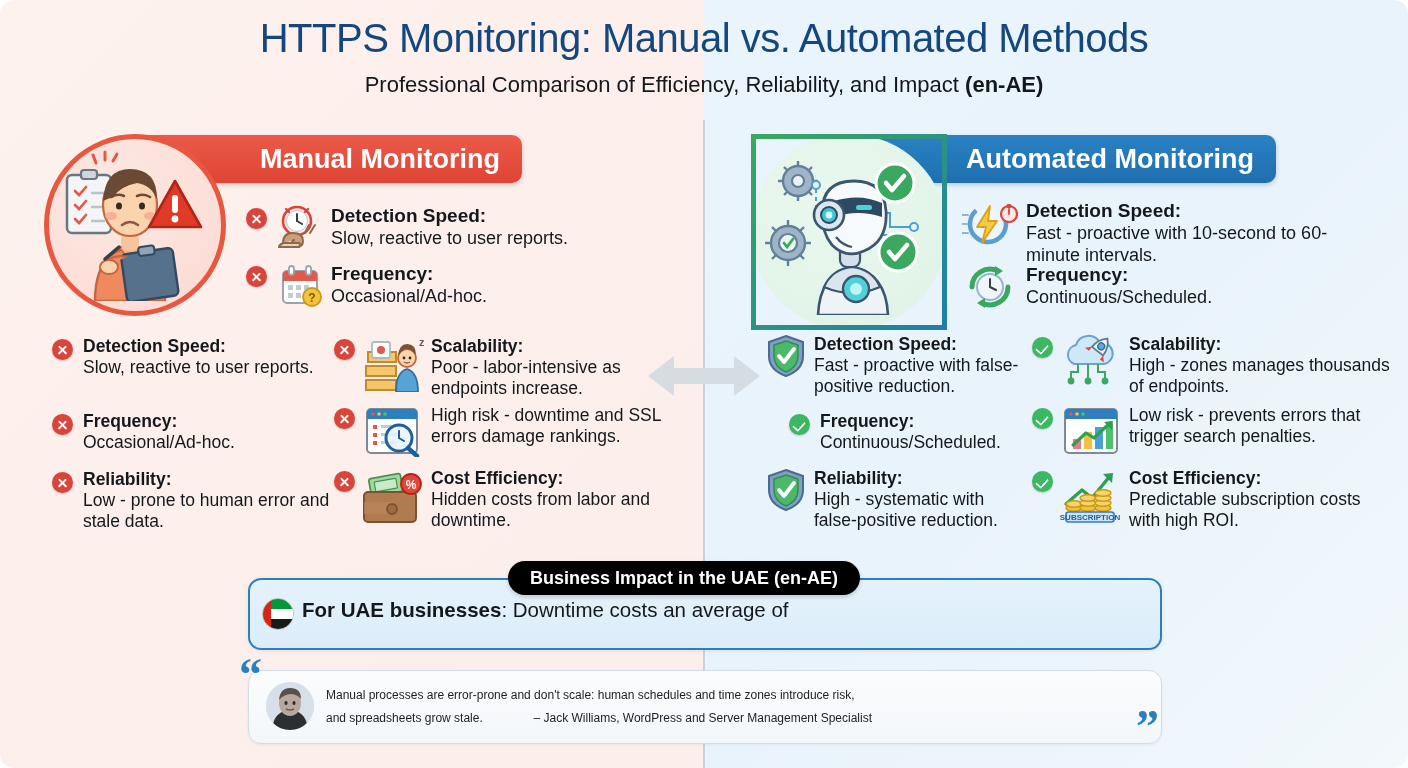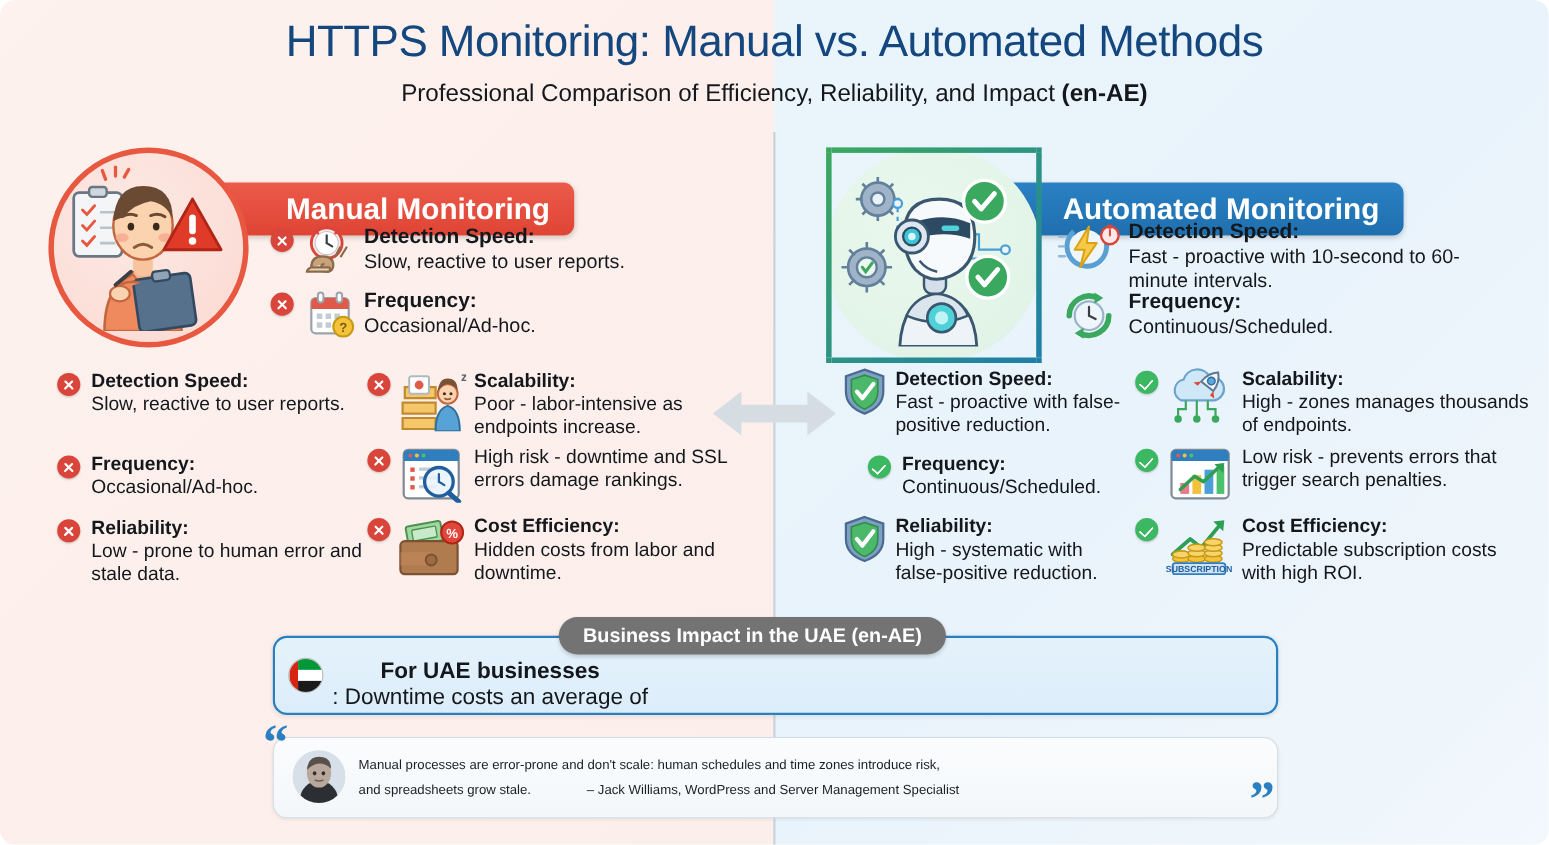"Manual Monitoring" .badge { margin-top: 31px -> none }
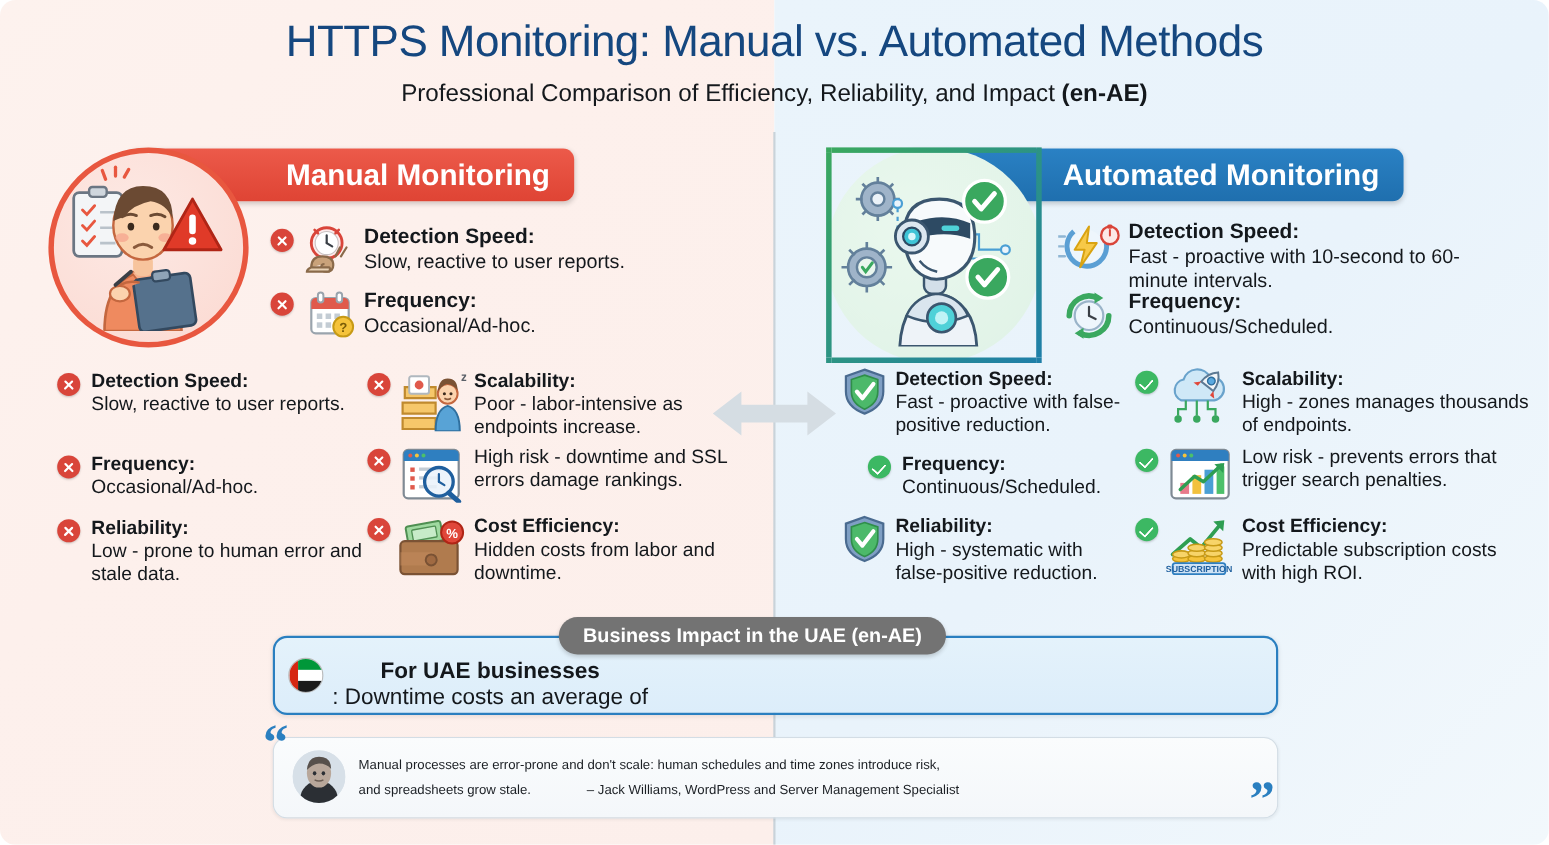"Business Impact in the UAE" .impact-tag { background: #737373 -> #000000 }
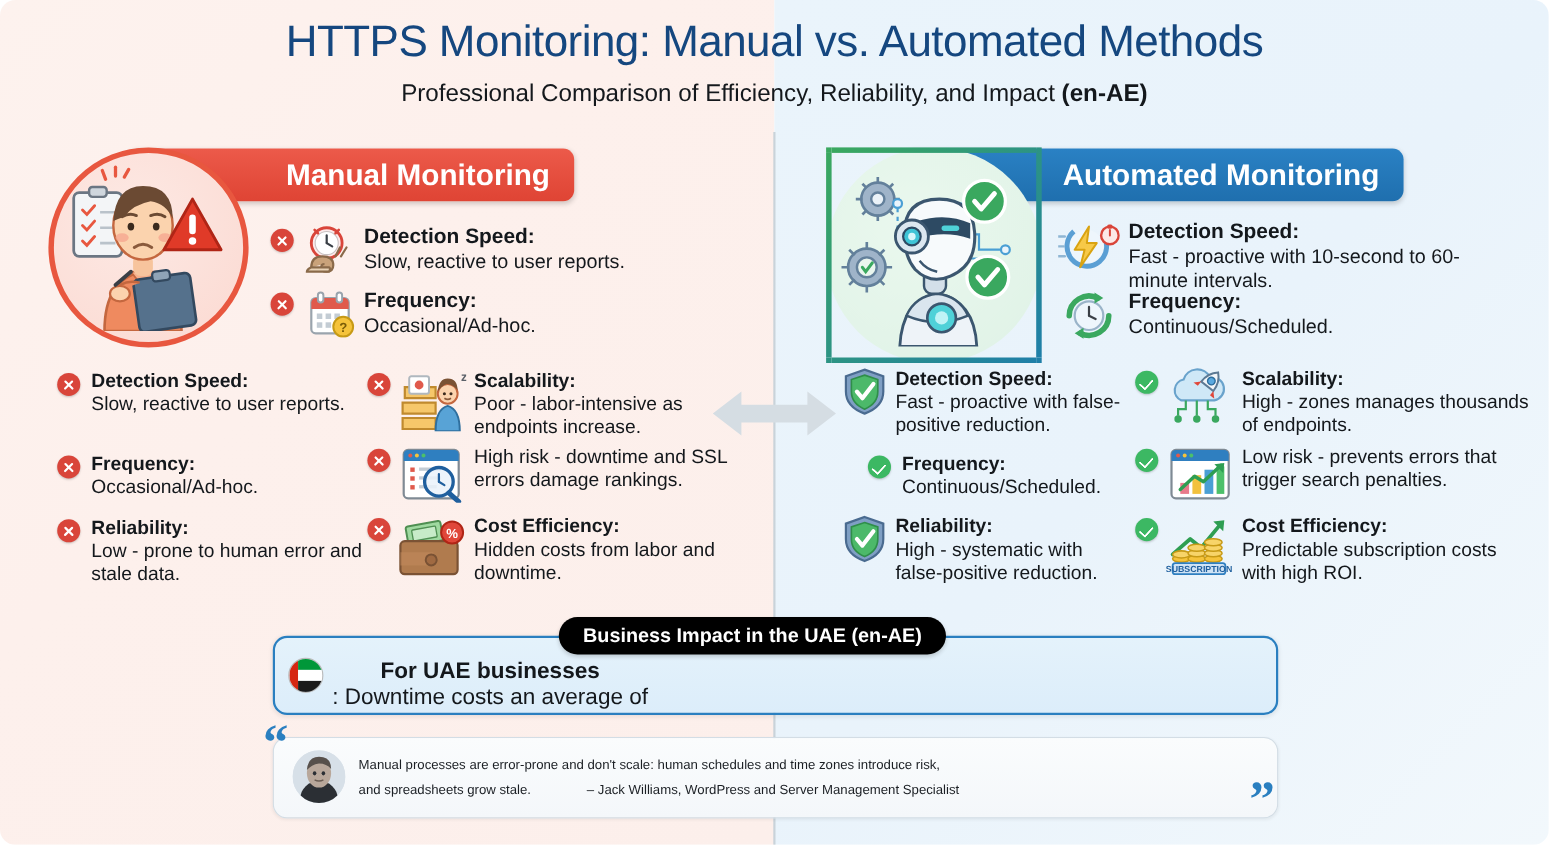"For UAE businesses" .impact-text { flex-direction: column -> none }
